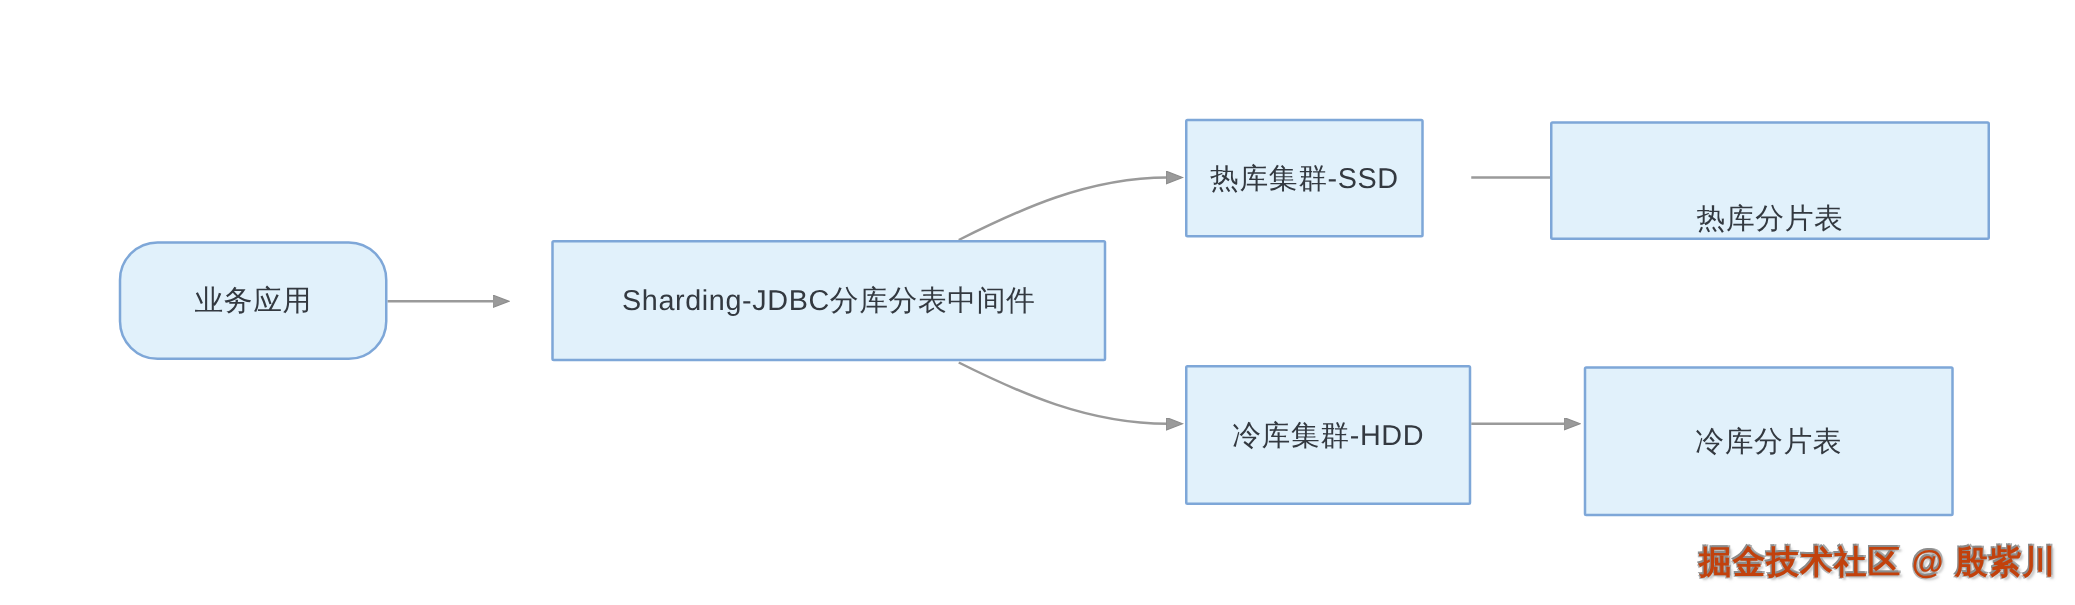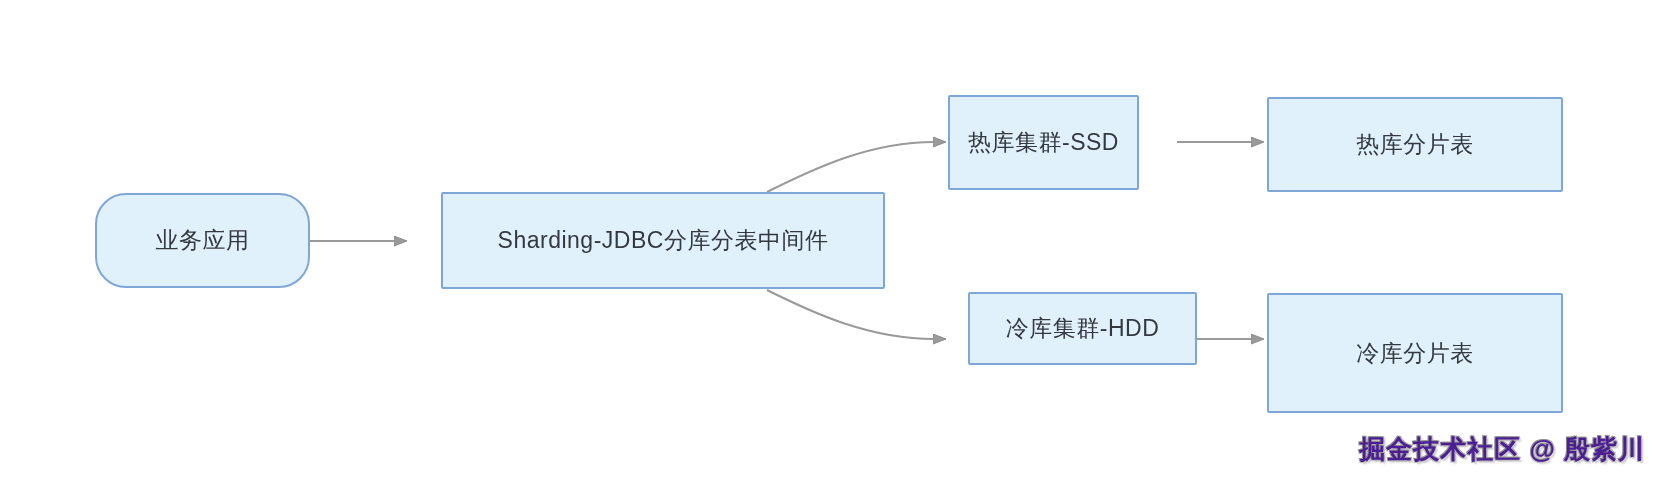"热库分片表" .node-hot-shard { align-items: none -> flex-end; left: 1267px -> 1240px; width: 296px -> 352px }
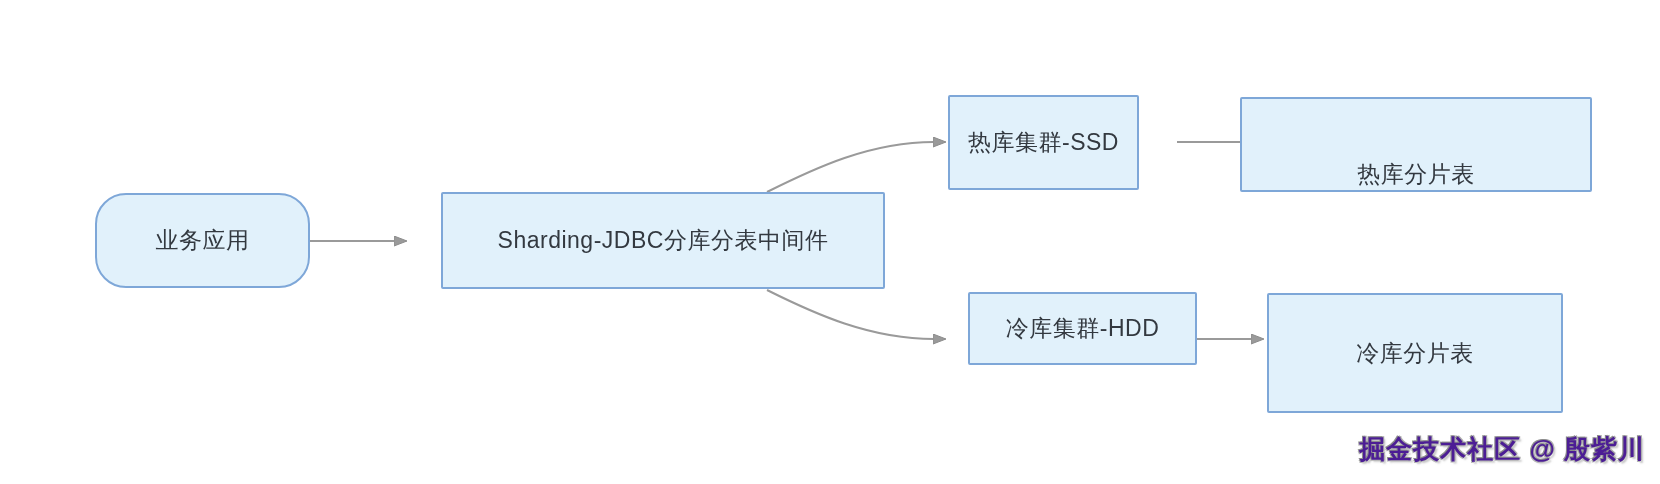"冷库集群-HDD" .node-cold-cluster { height: 73px -> 112px; left: 968px -> 948px }
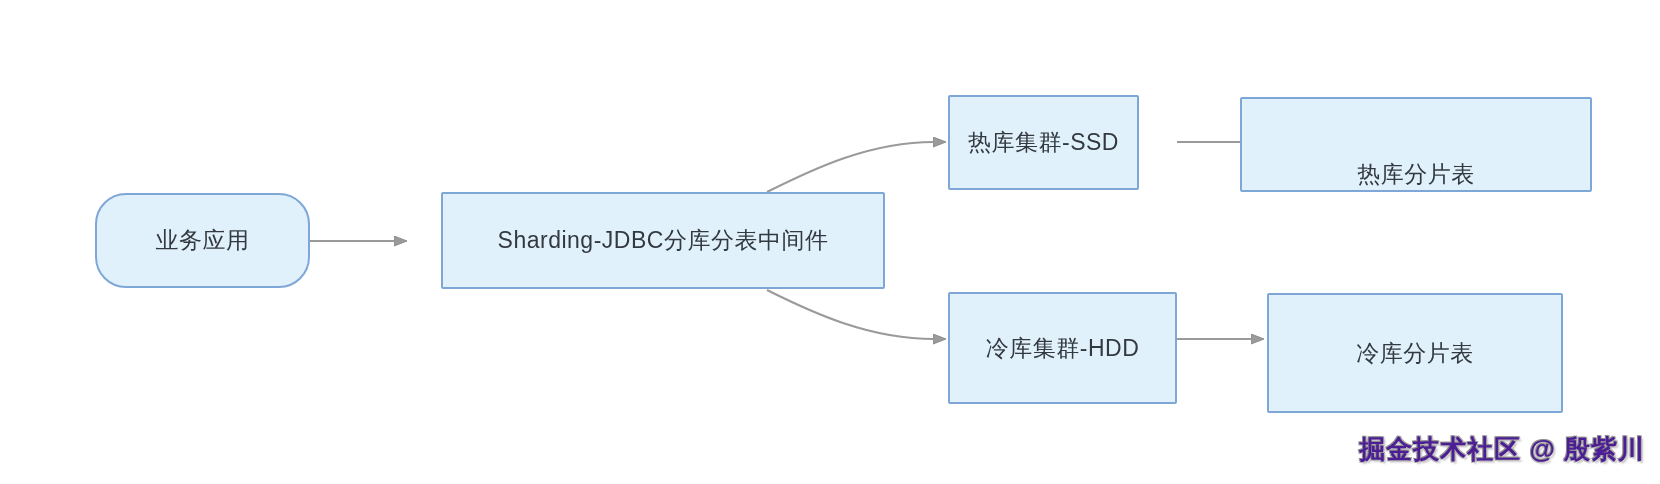"掘金技术社区 @ 殷紫川" .watermark { color: #4c1d95 -> #c2410c }
